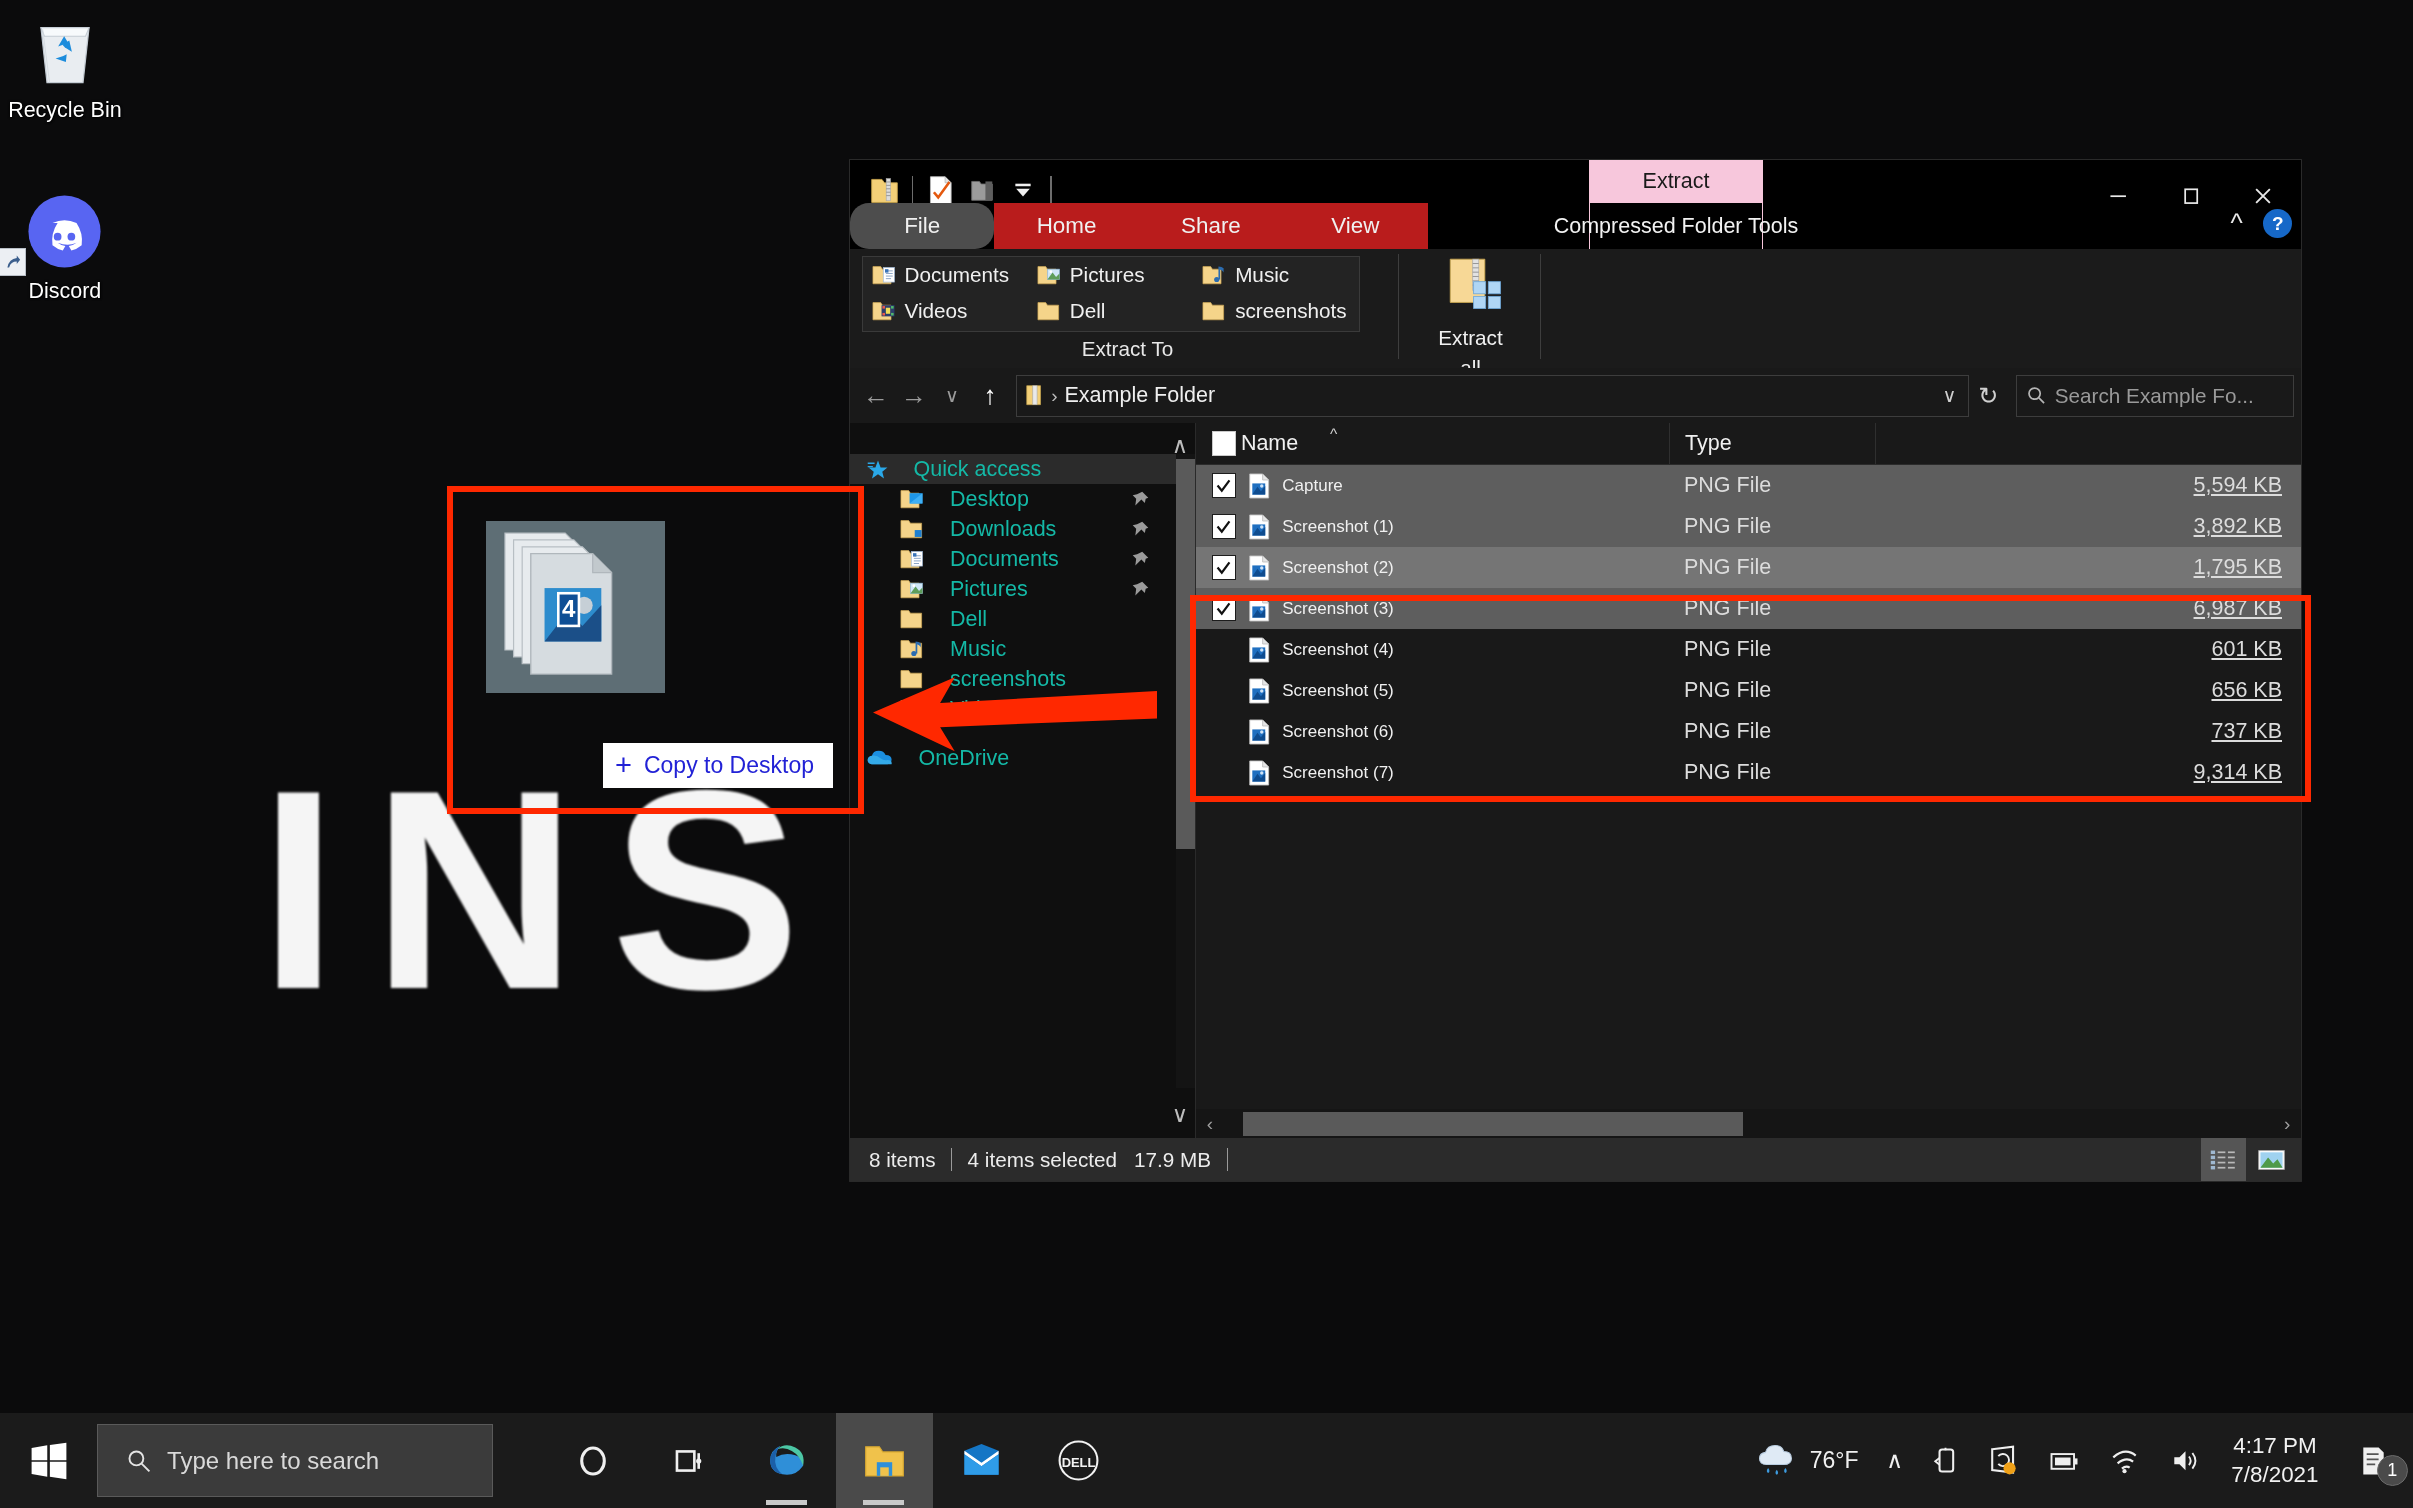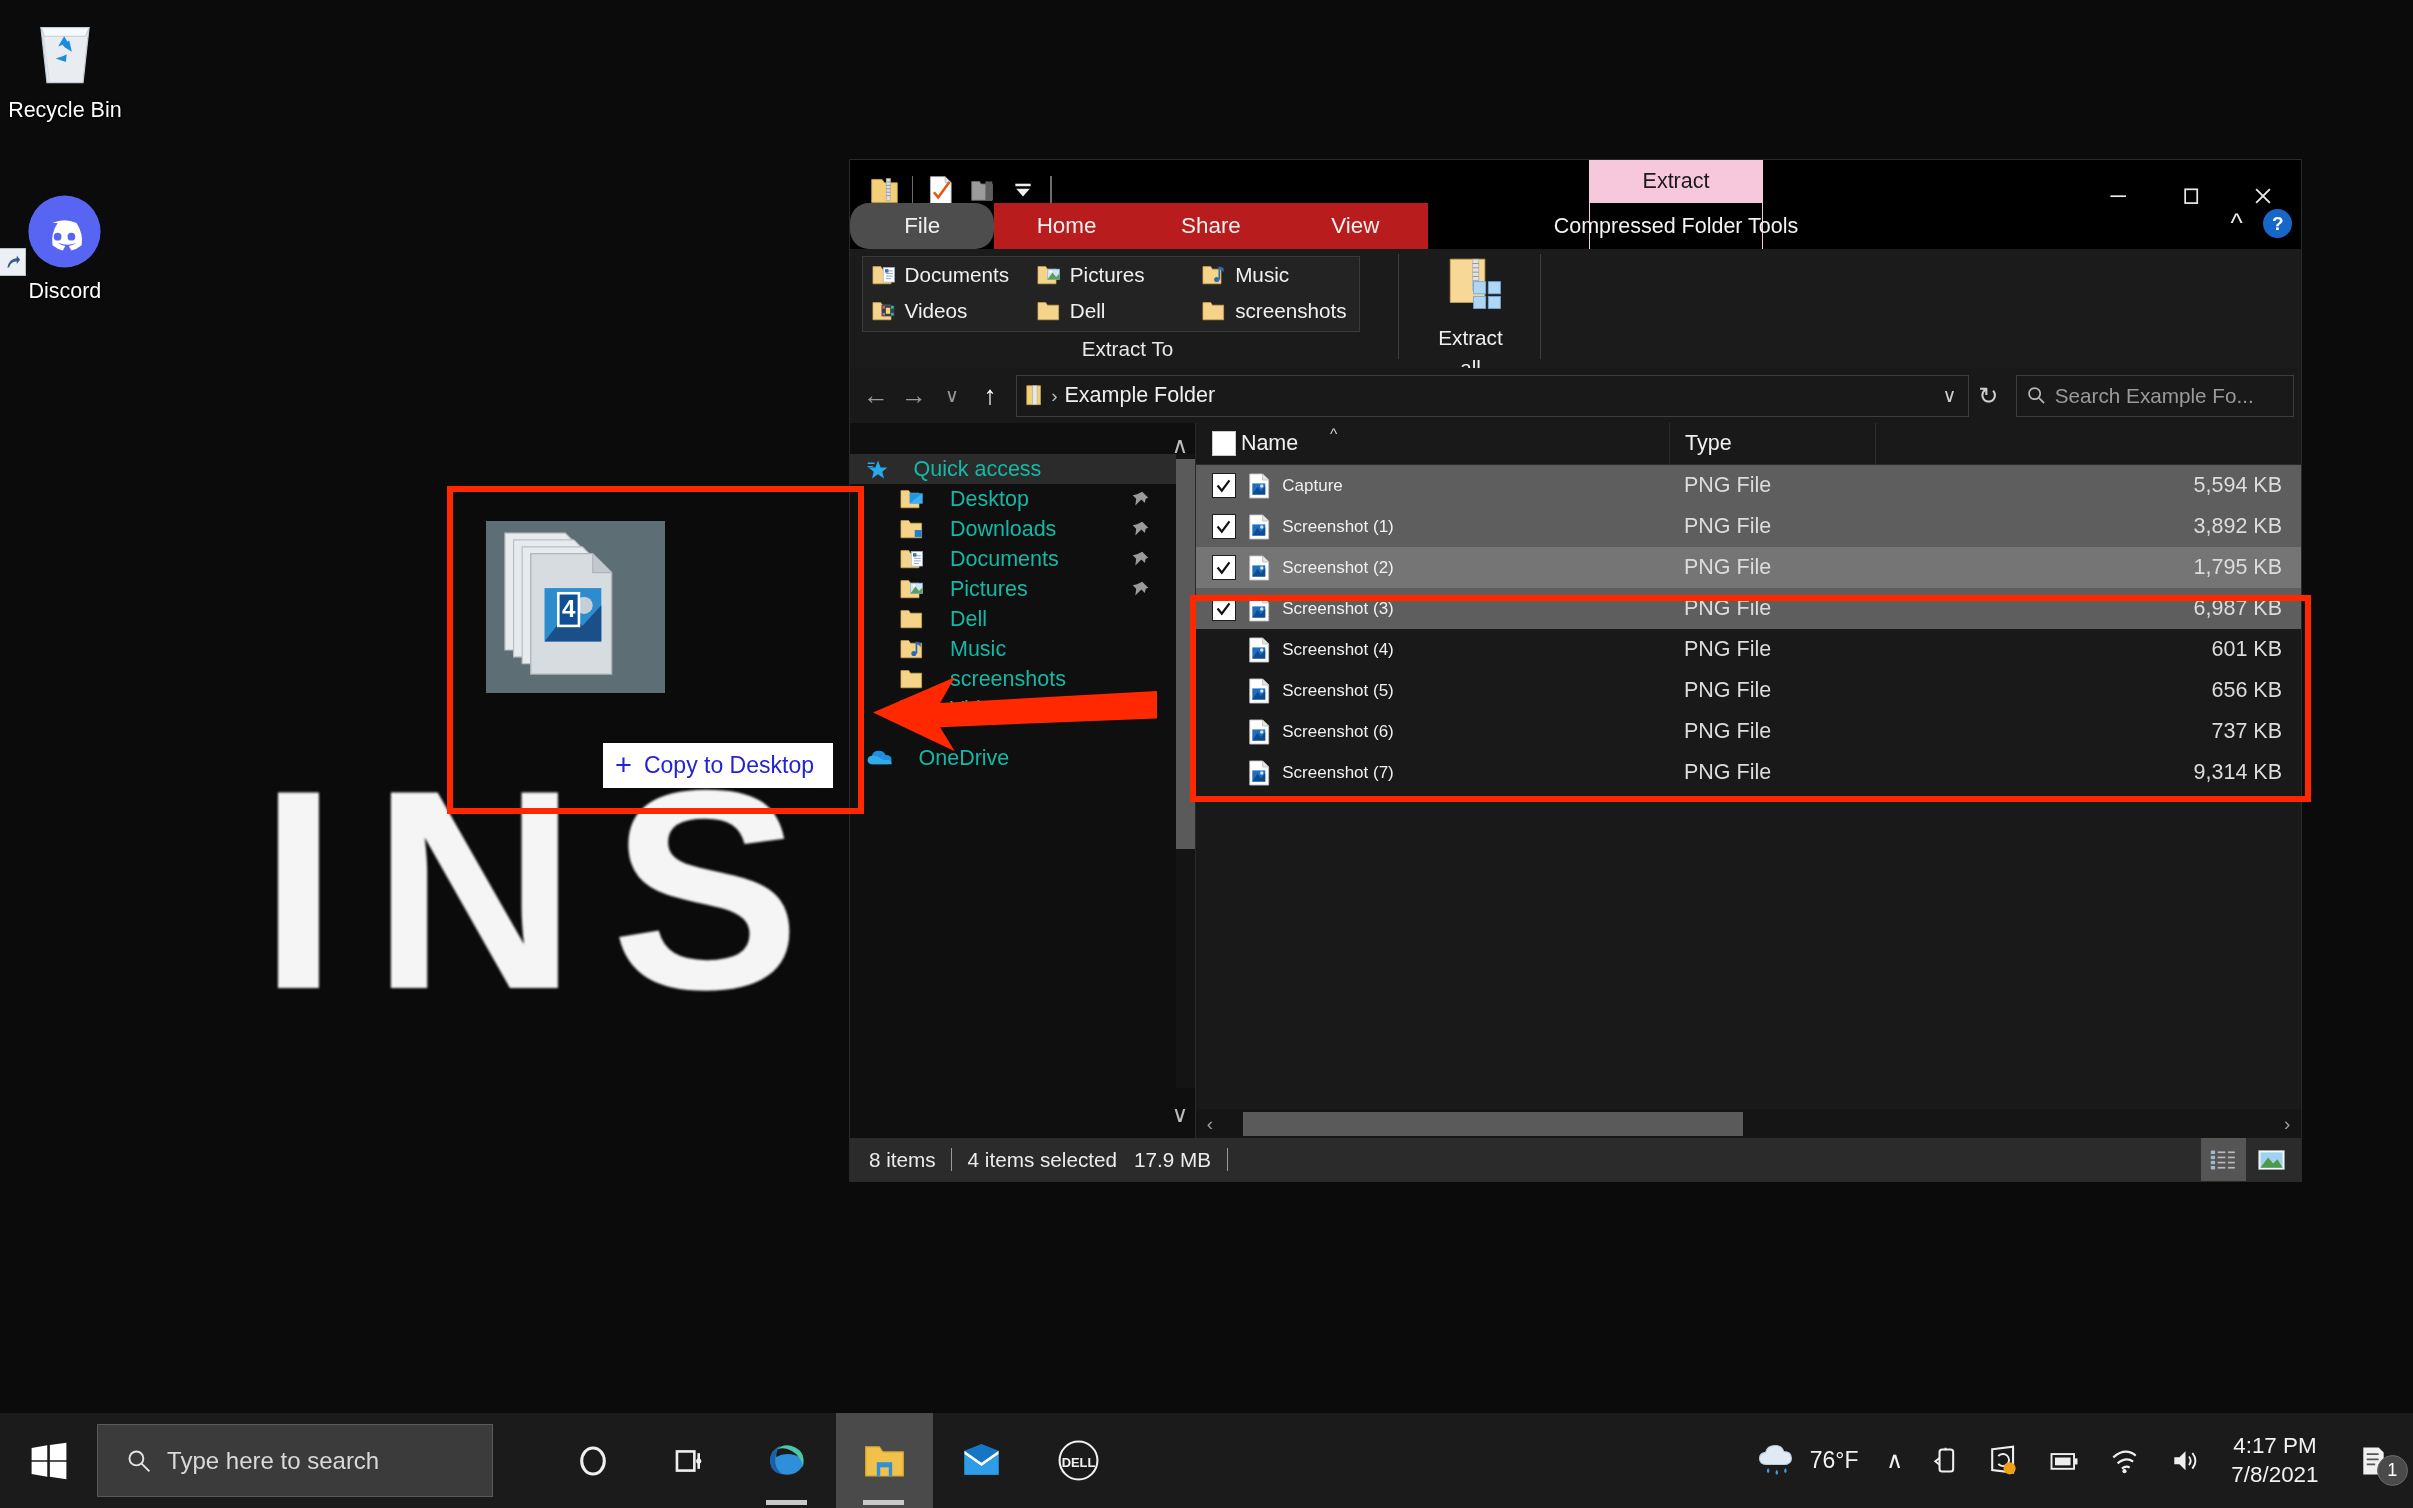"5,594 KB" .row .cell-size { text-decoration: none -> underline }
